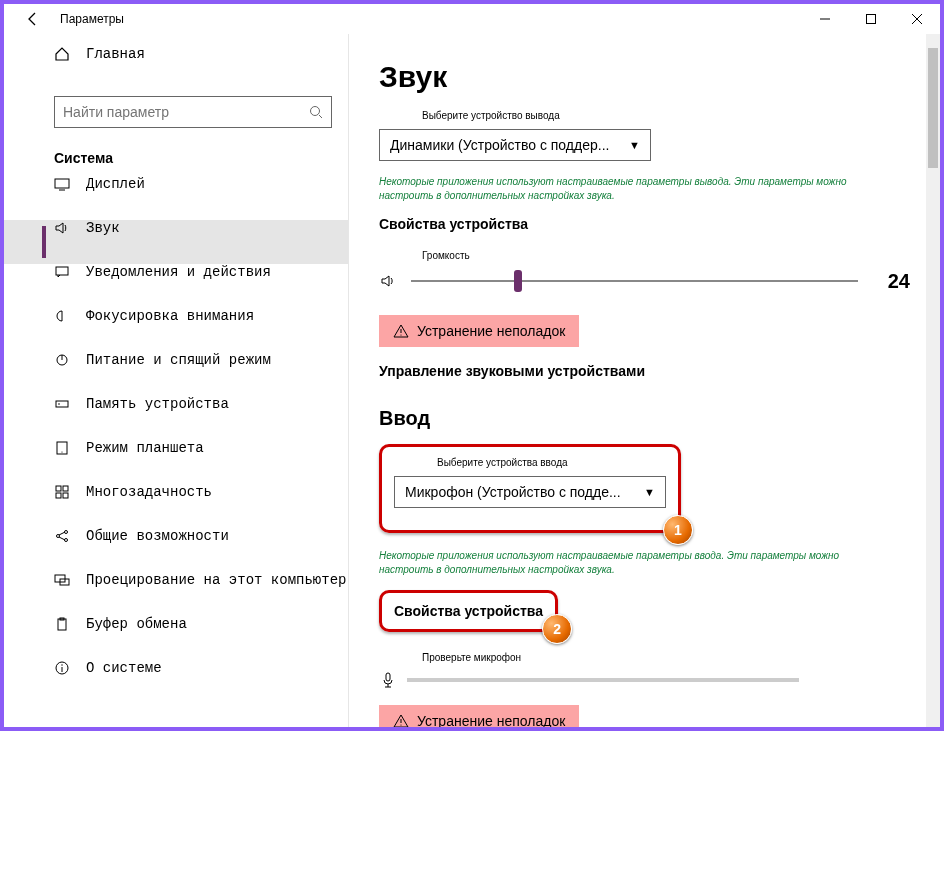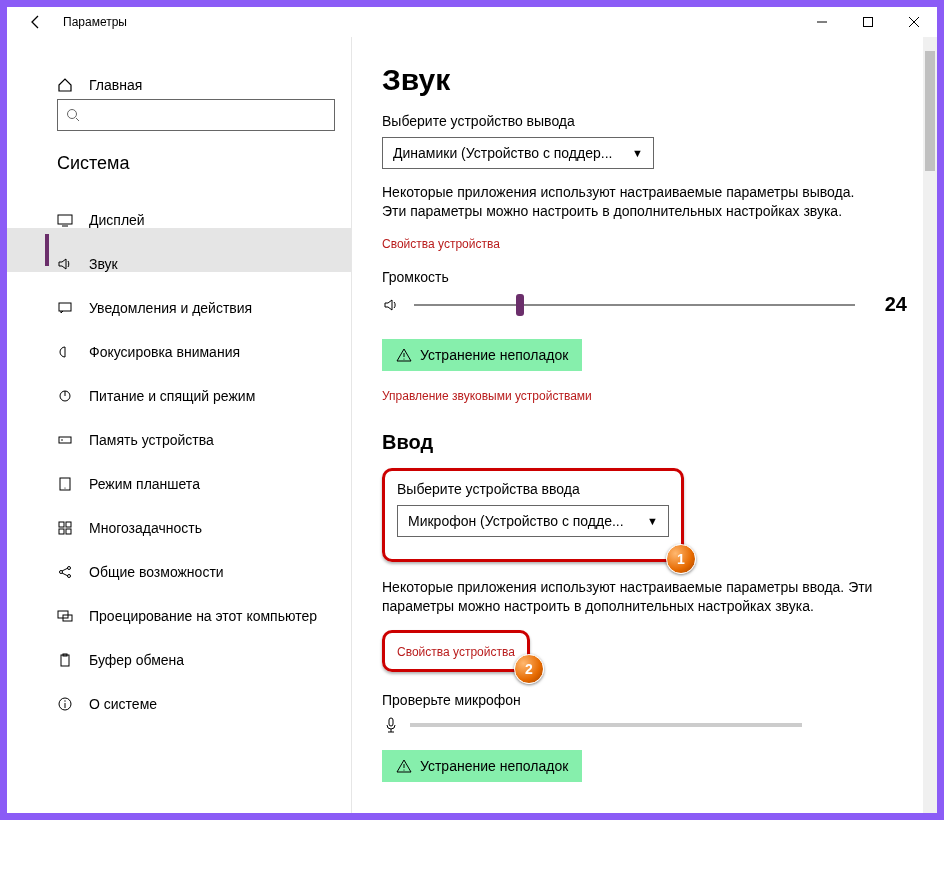"Параметры" .window { border: 7px solid #8b5cf6 -> 4px solid #8b5cf6; height: 820px -> 731px }
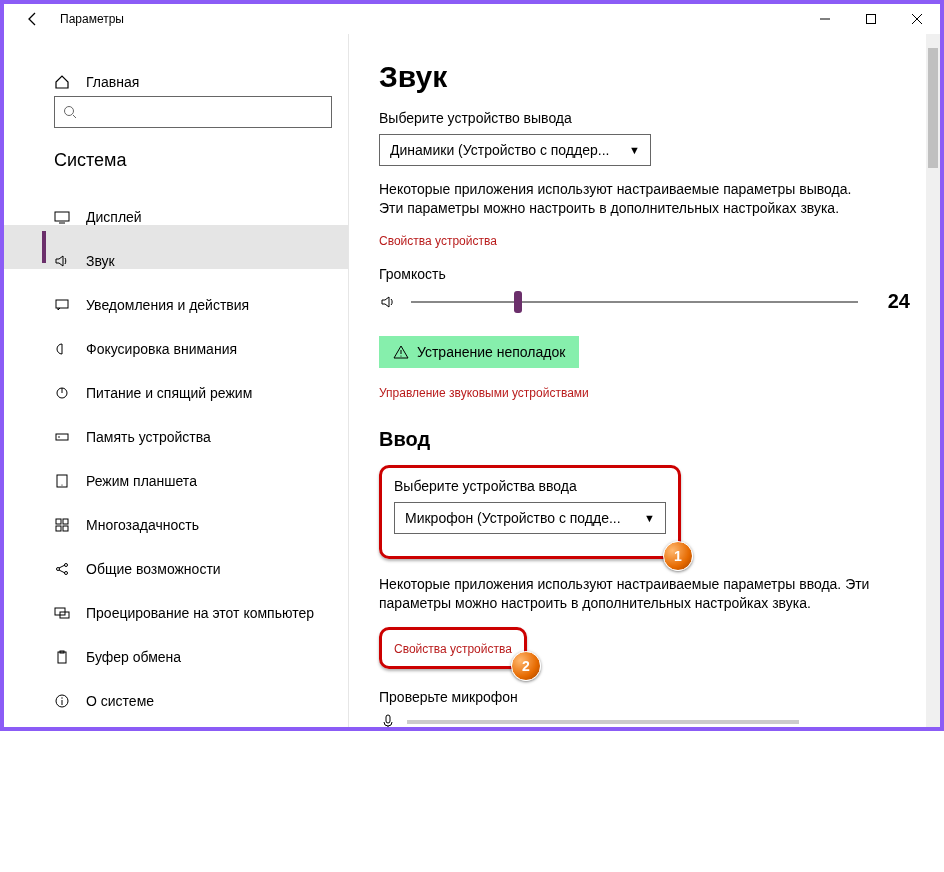"Главная" .home-row, .nav-row { align-items: flex-end -> flex-start; font-family: none -> Liberation Mono, monospace }
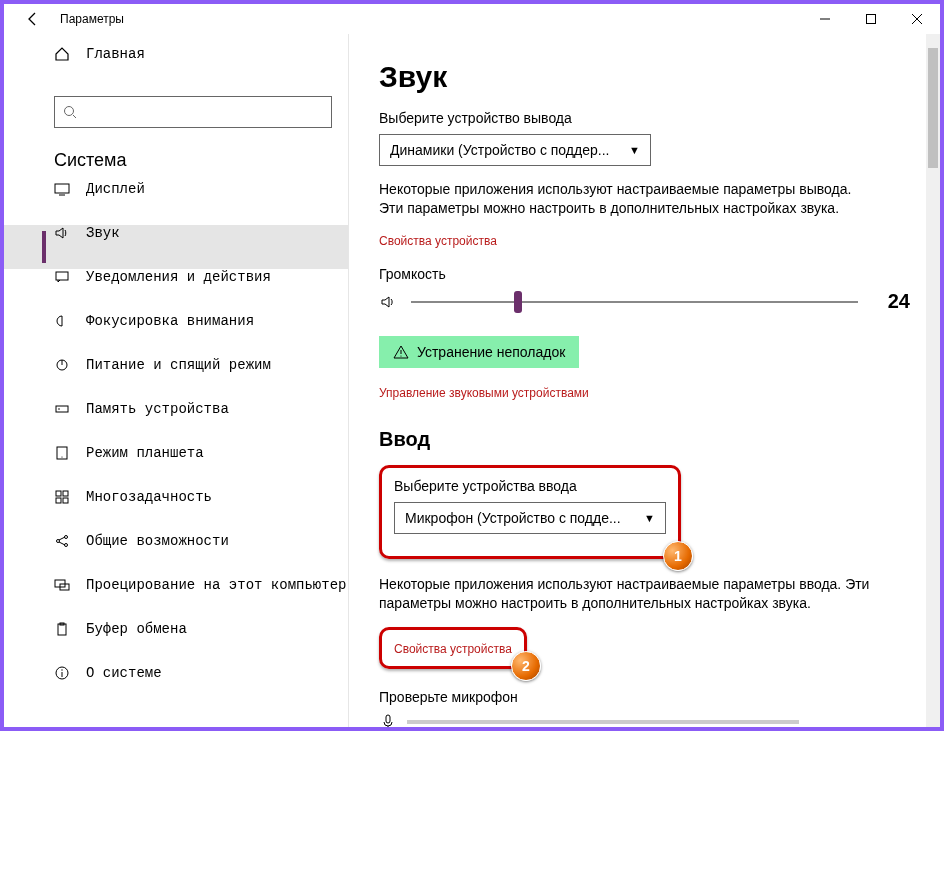"Найти параметр" input { html: none -> <input> }
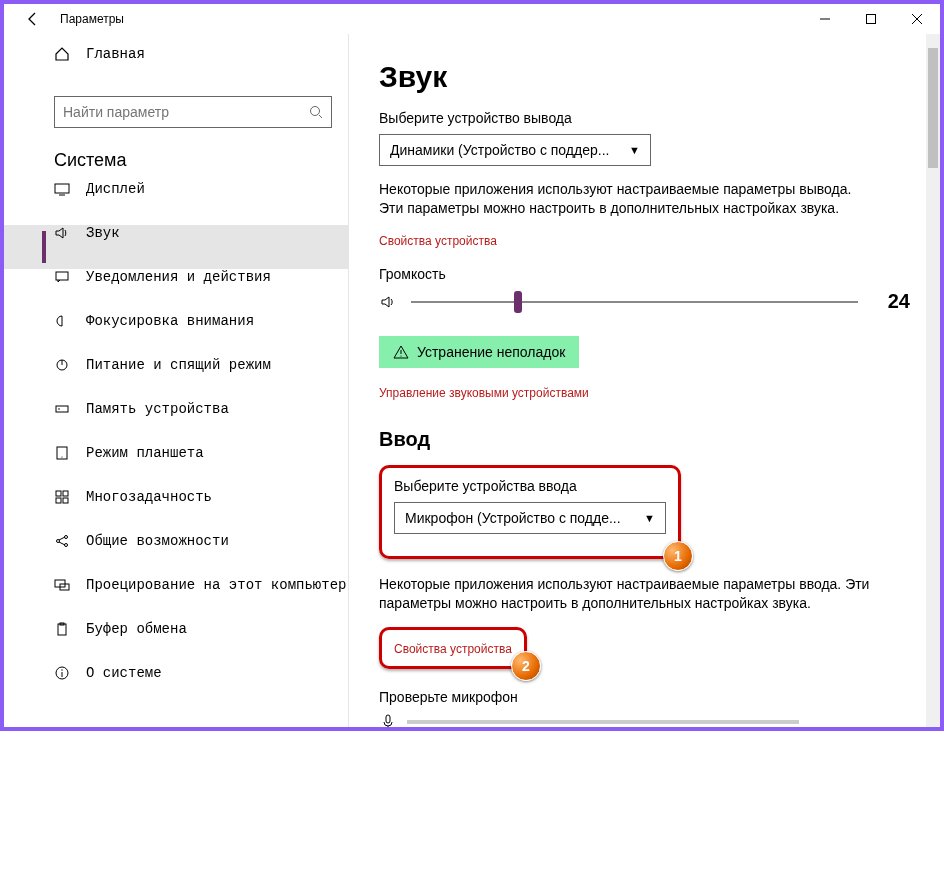"Выберите устройство вывода" .label { font-size: 14px -> 10px; margin-left: none -> 43px }
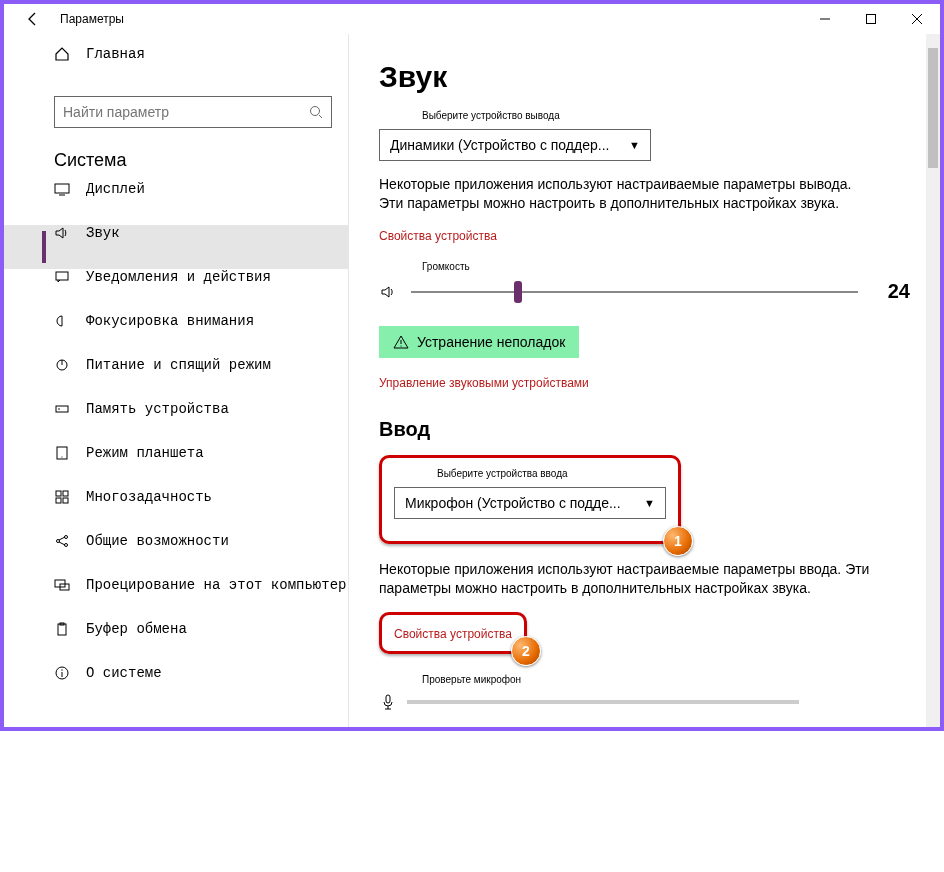"Система" .group-label { font-size: 18px -> 14px; font-weight: 400 -> 700 }
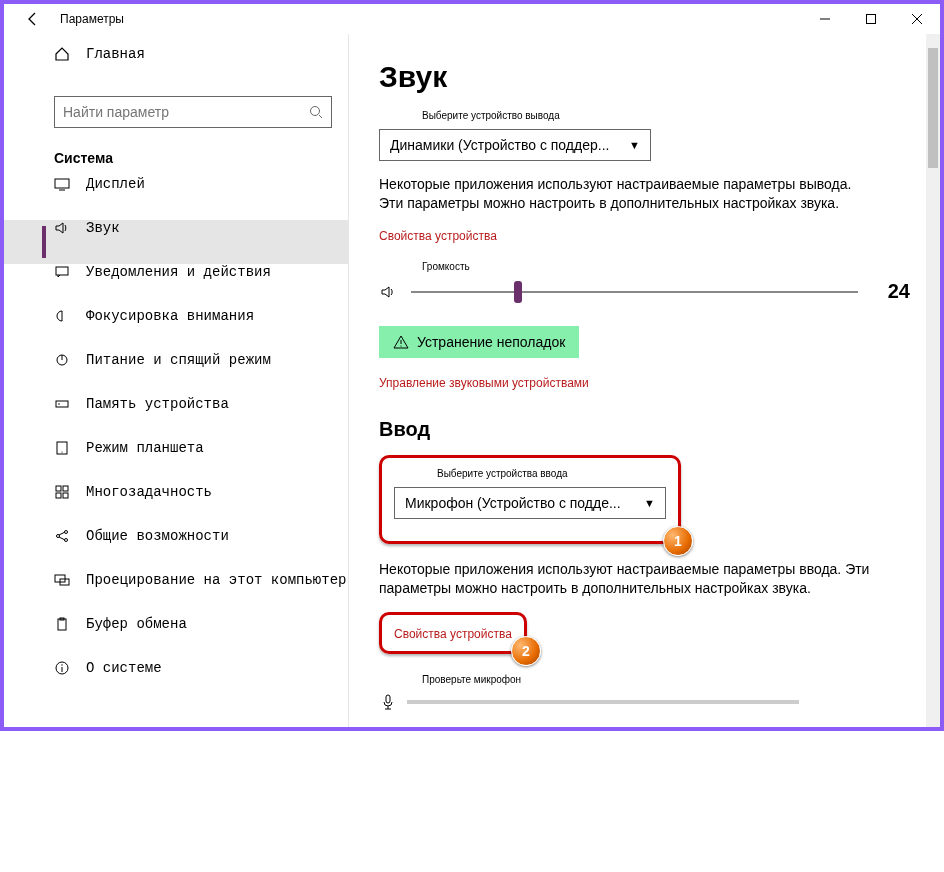"Некоторые приложения используют" .helptext { color: #000000 -> #15803d; font-size: 14px -> 10px; font-style: none -> italic }
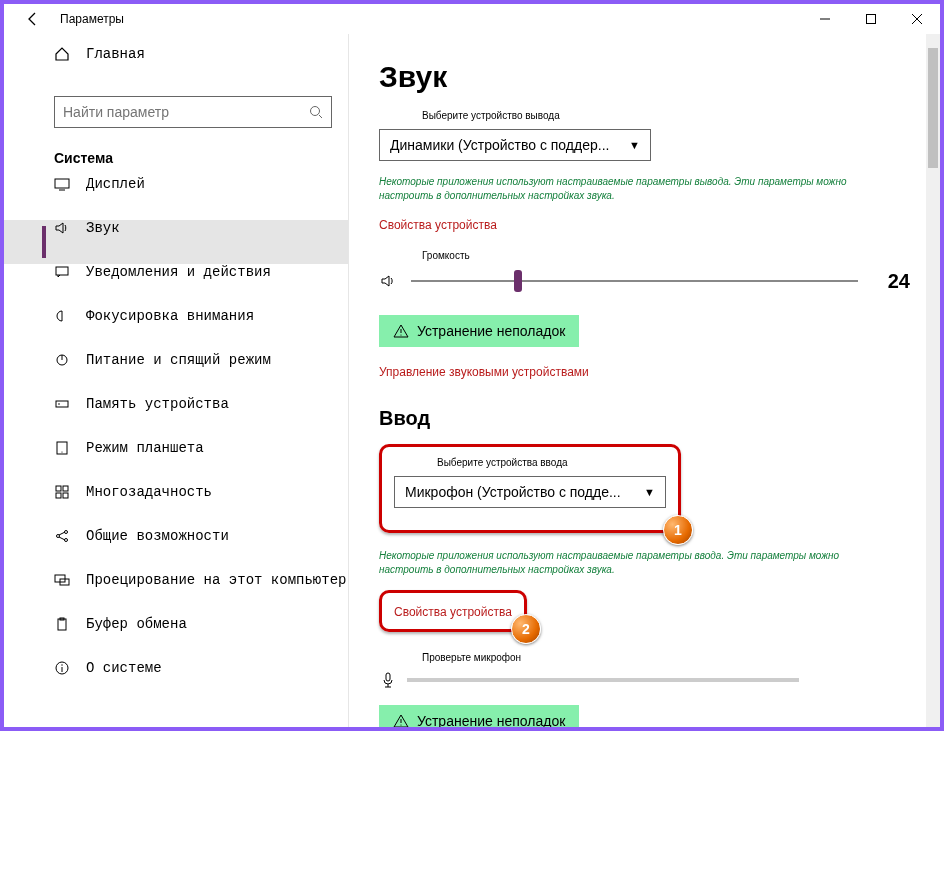"Свойства устройства" .link { color: #b91c1c -> #000000; font-size: 12px -> 14px; font-weight: none -> bold }
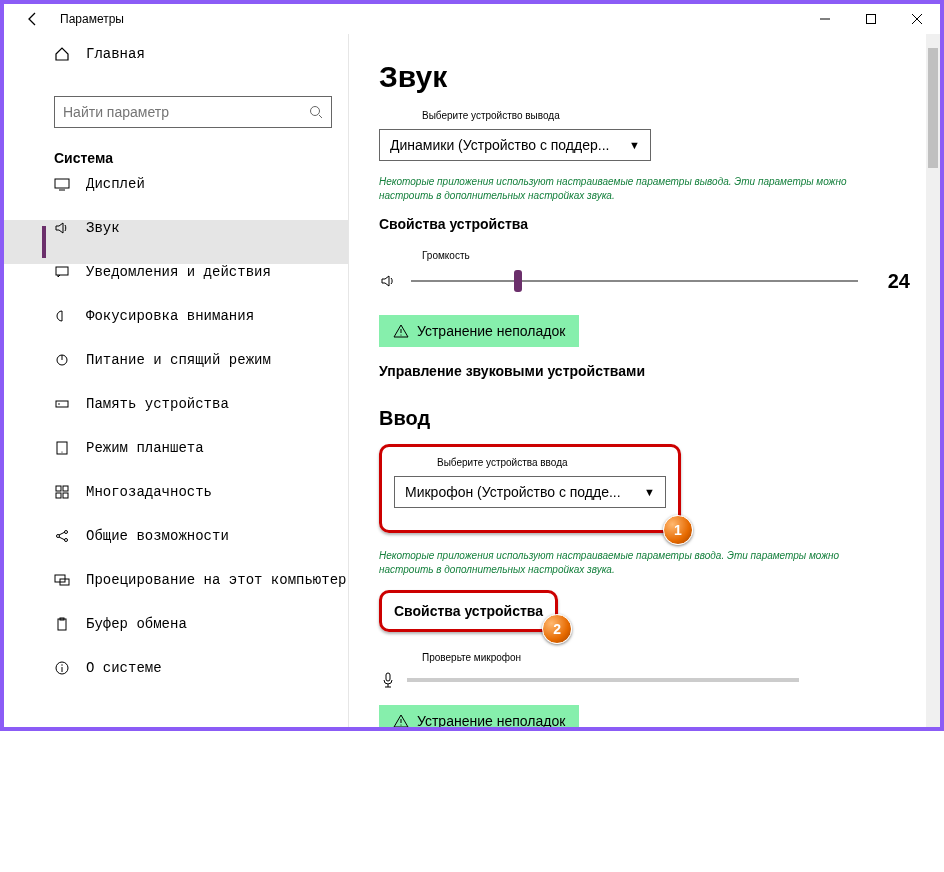"Устранение неполадок" .button-gray { background: #86efac -> #fca5a5 }
